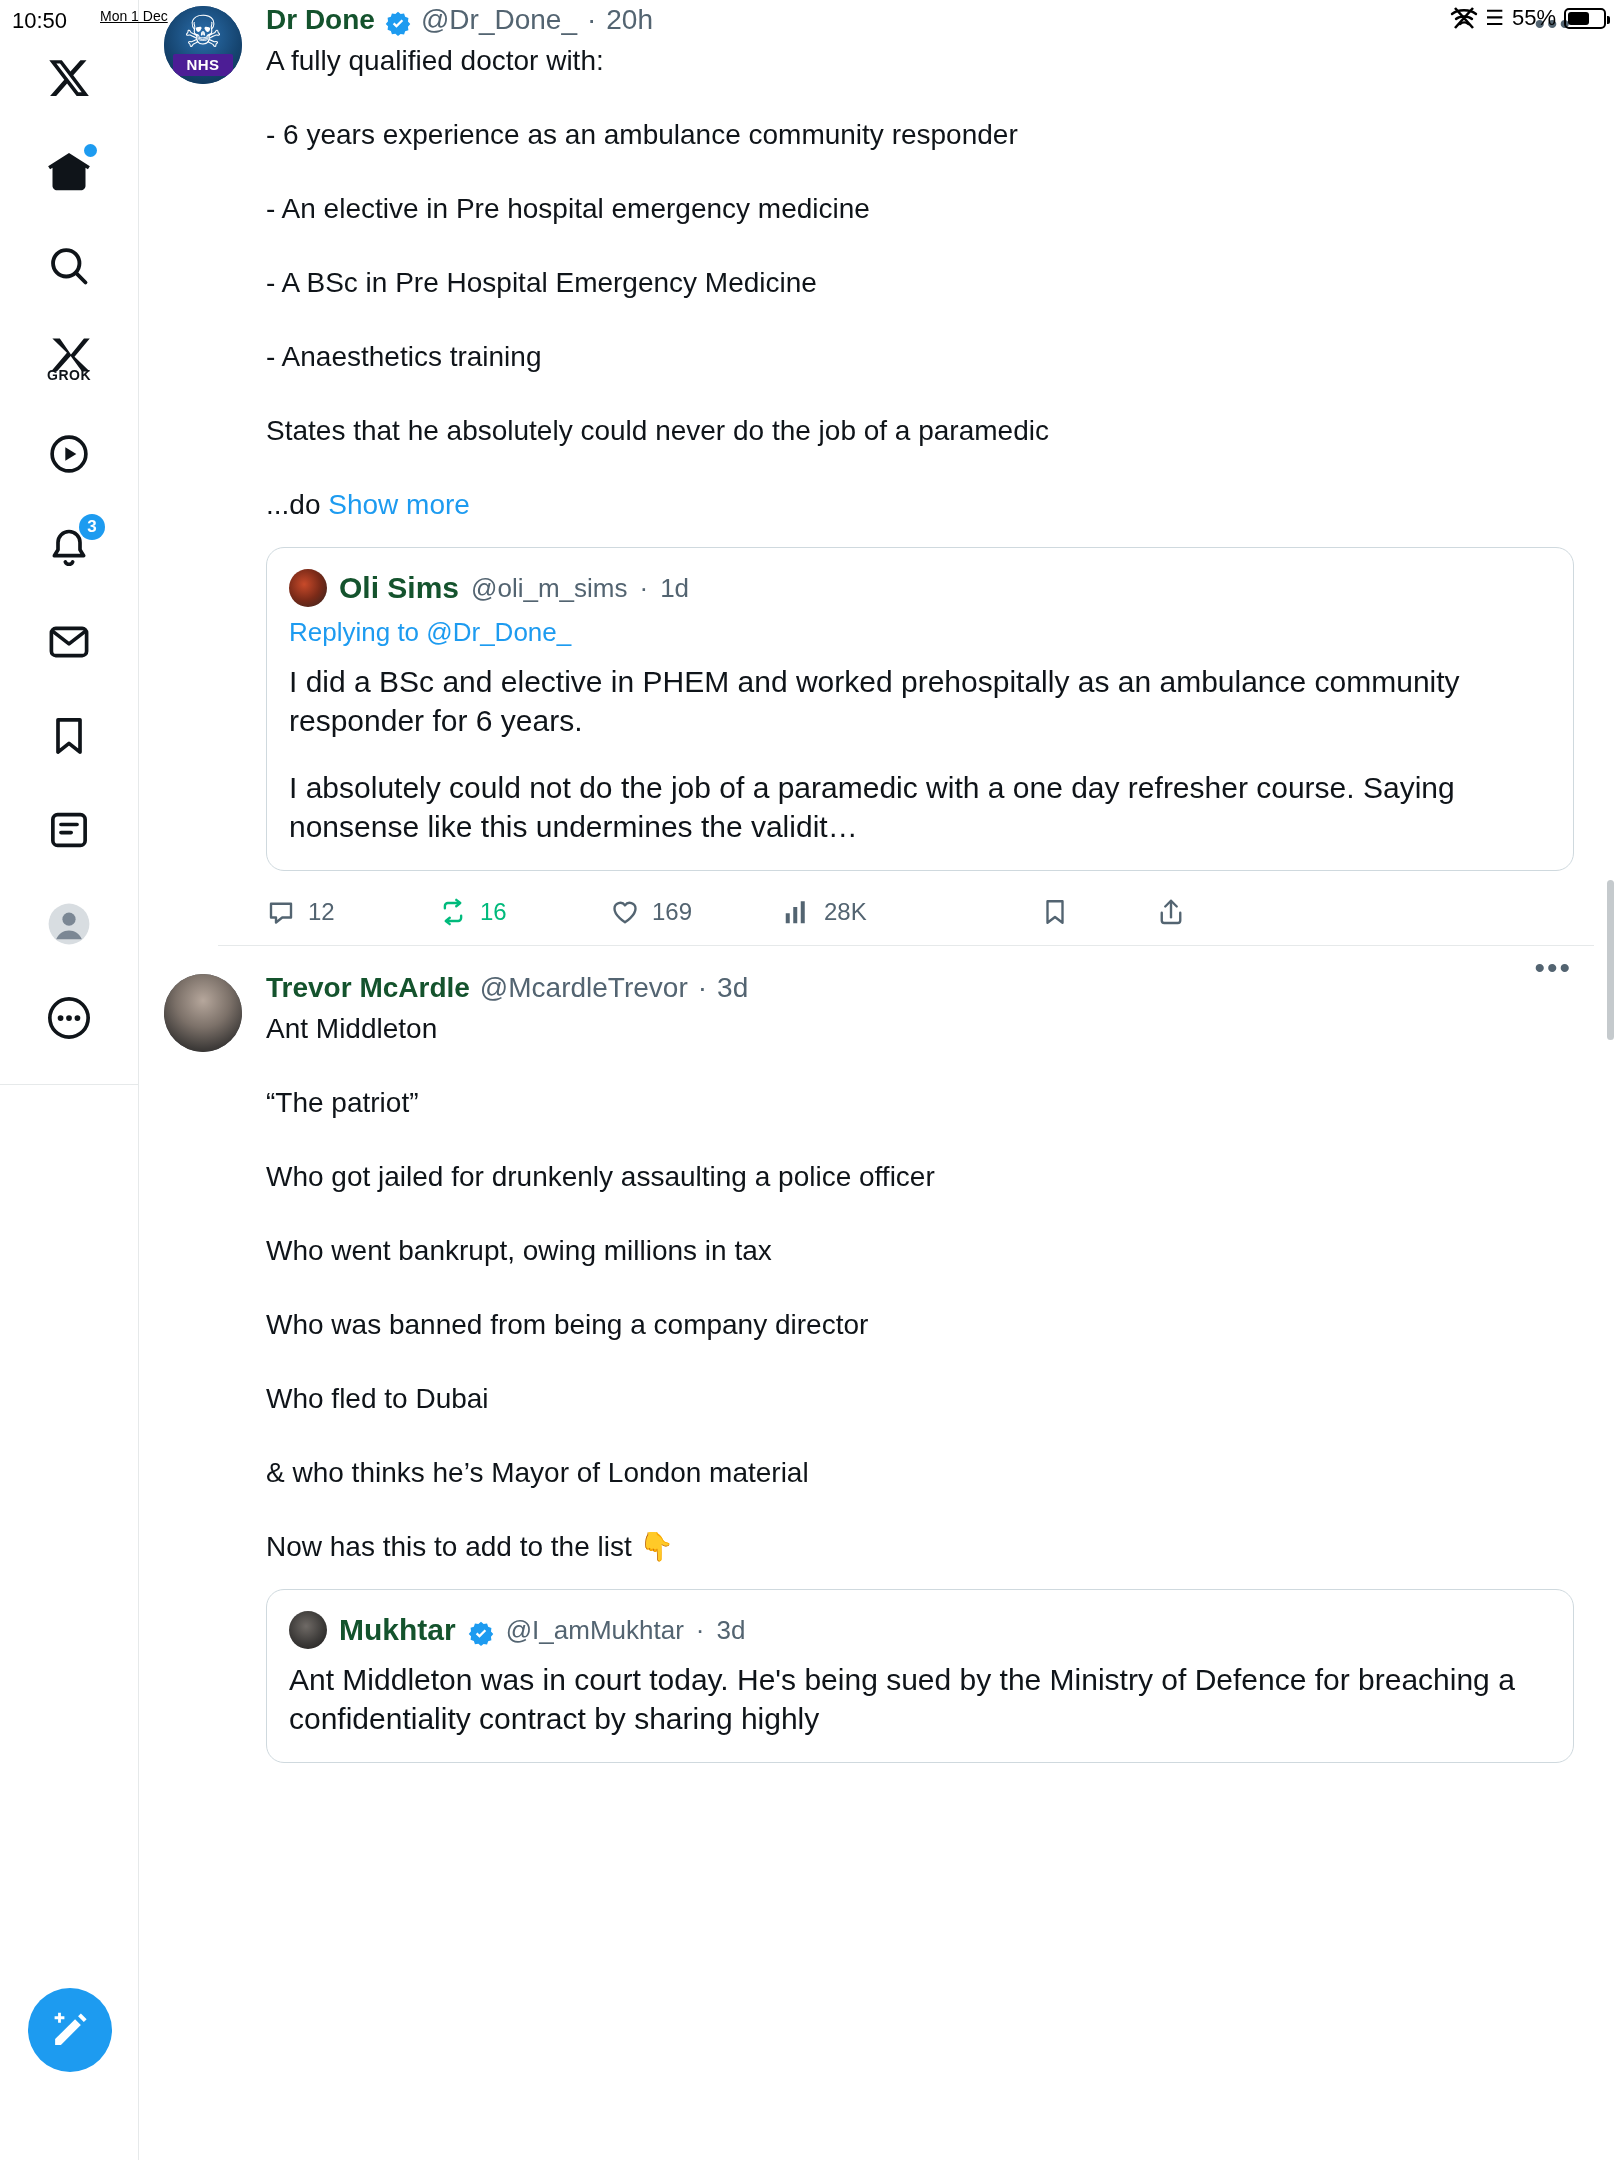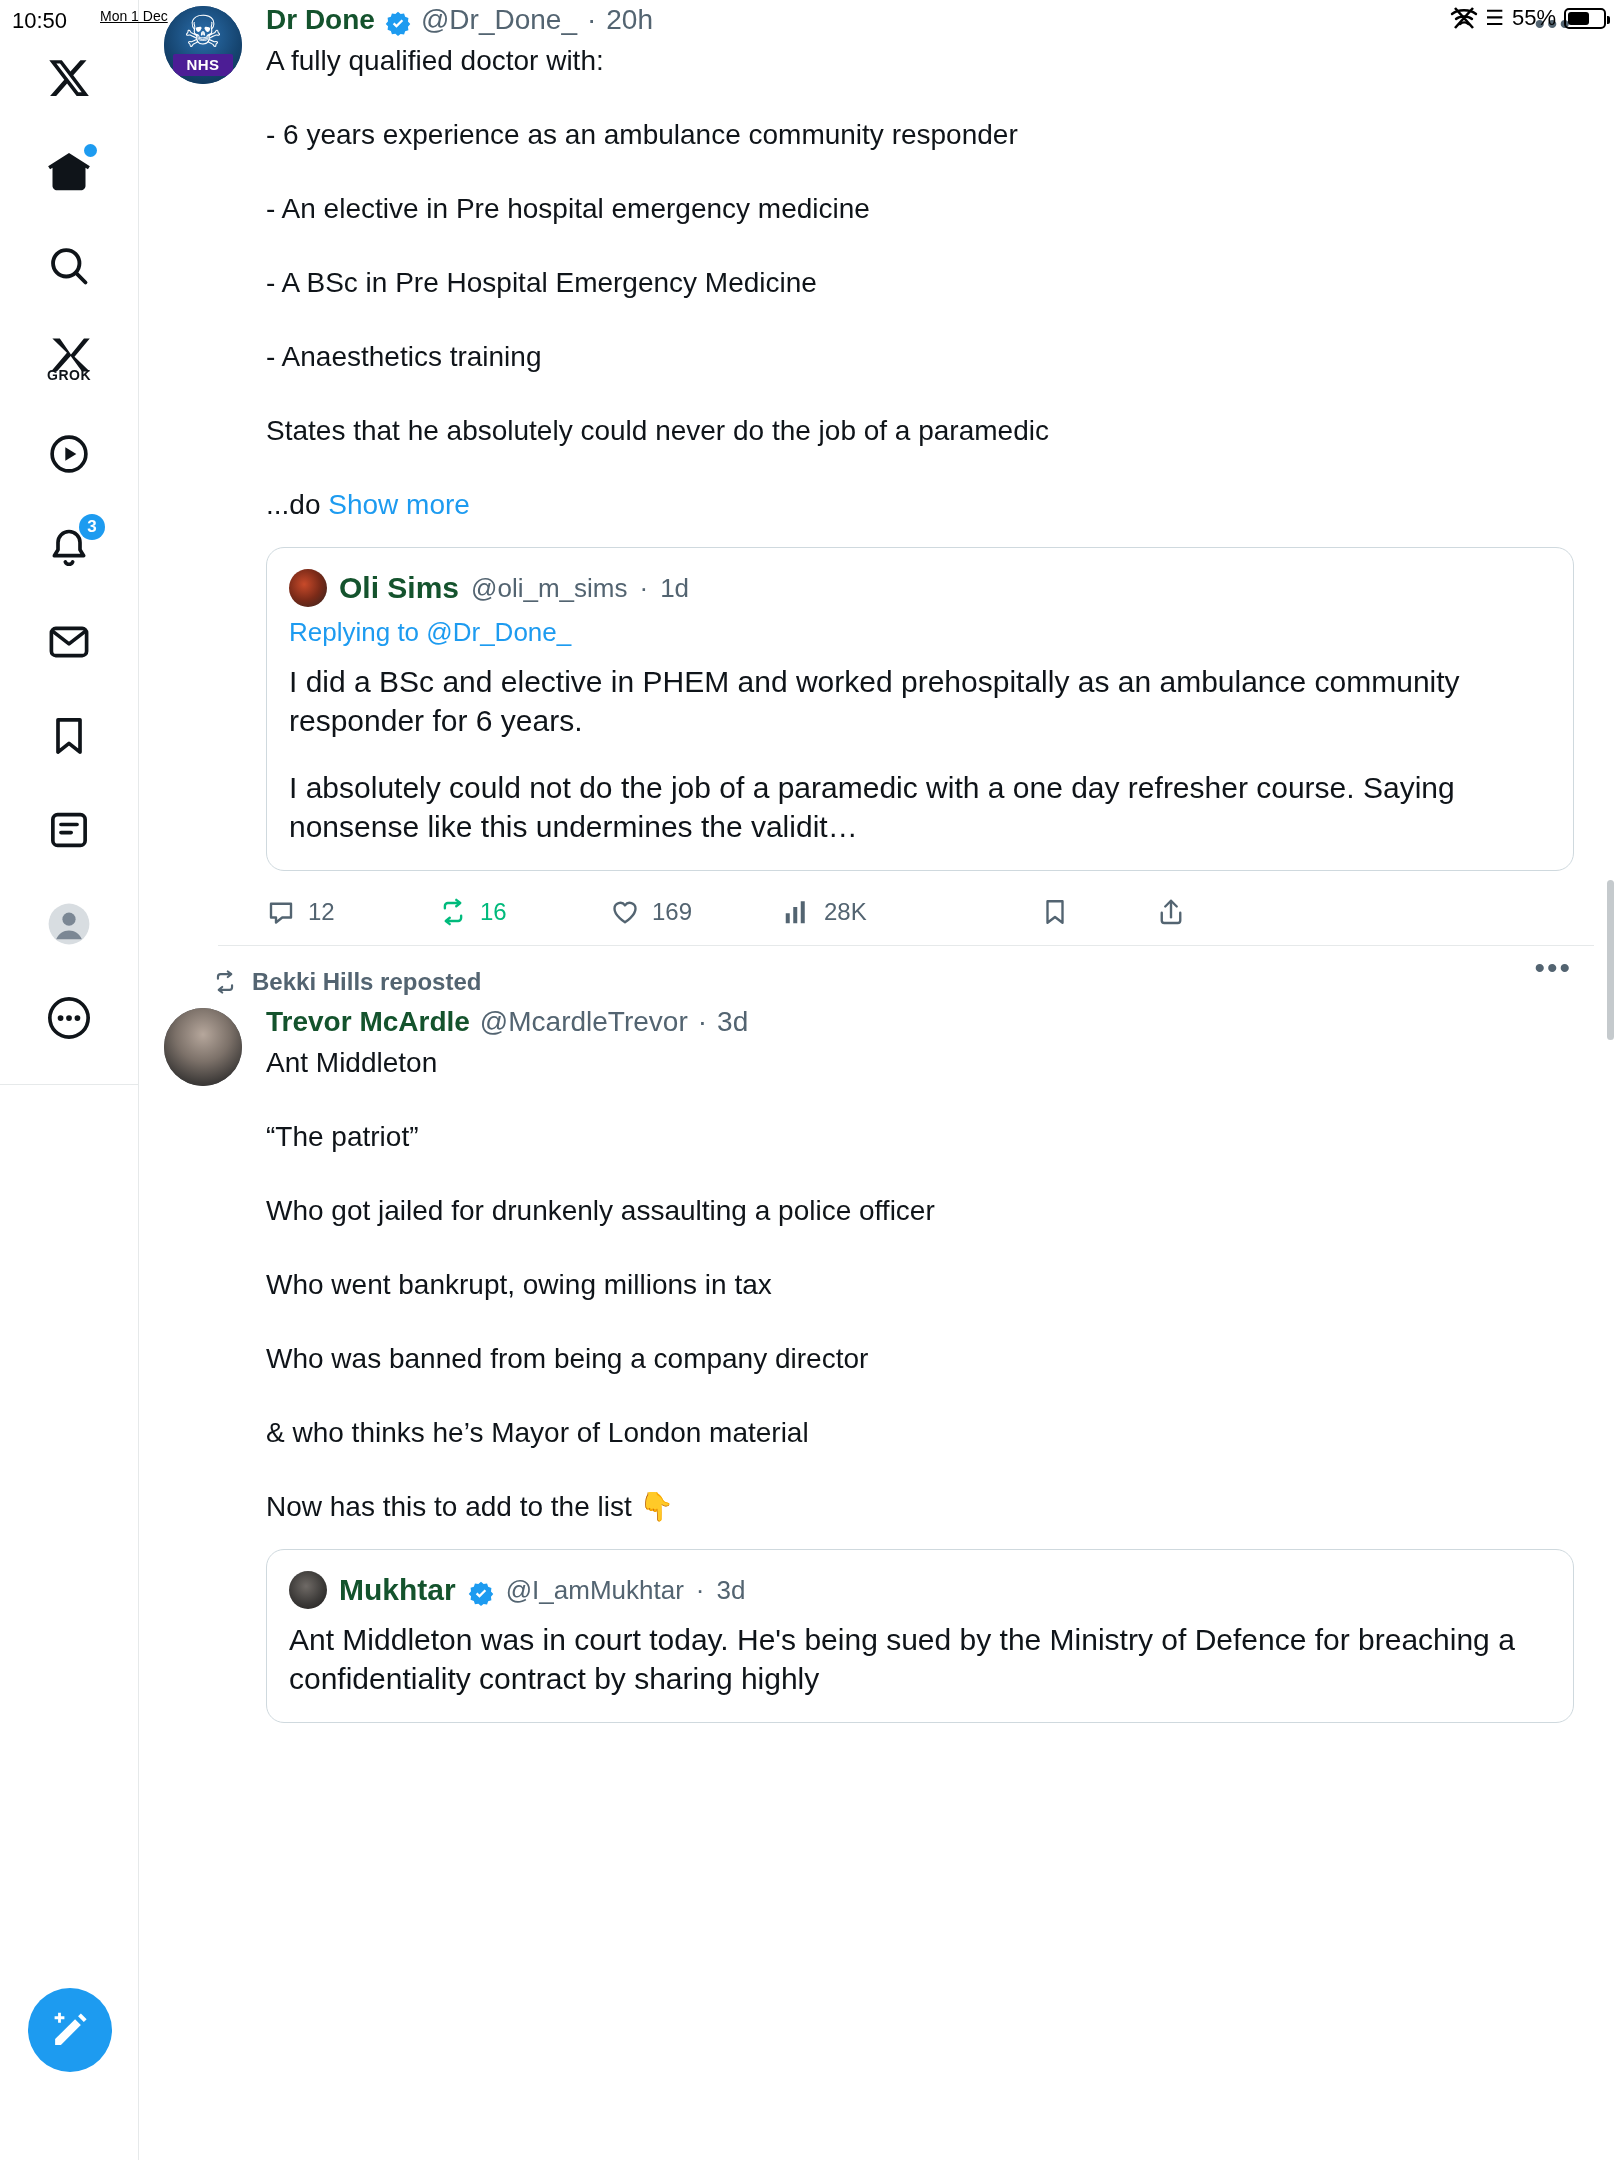"Bekki Hills reposted" div.repost-line { html: <div> <svg> <path></path> <path></path> <path></path> <path></path> </svg> <span>Bekki Hills reposted</span> </div> -> none }
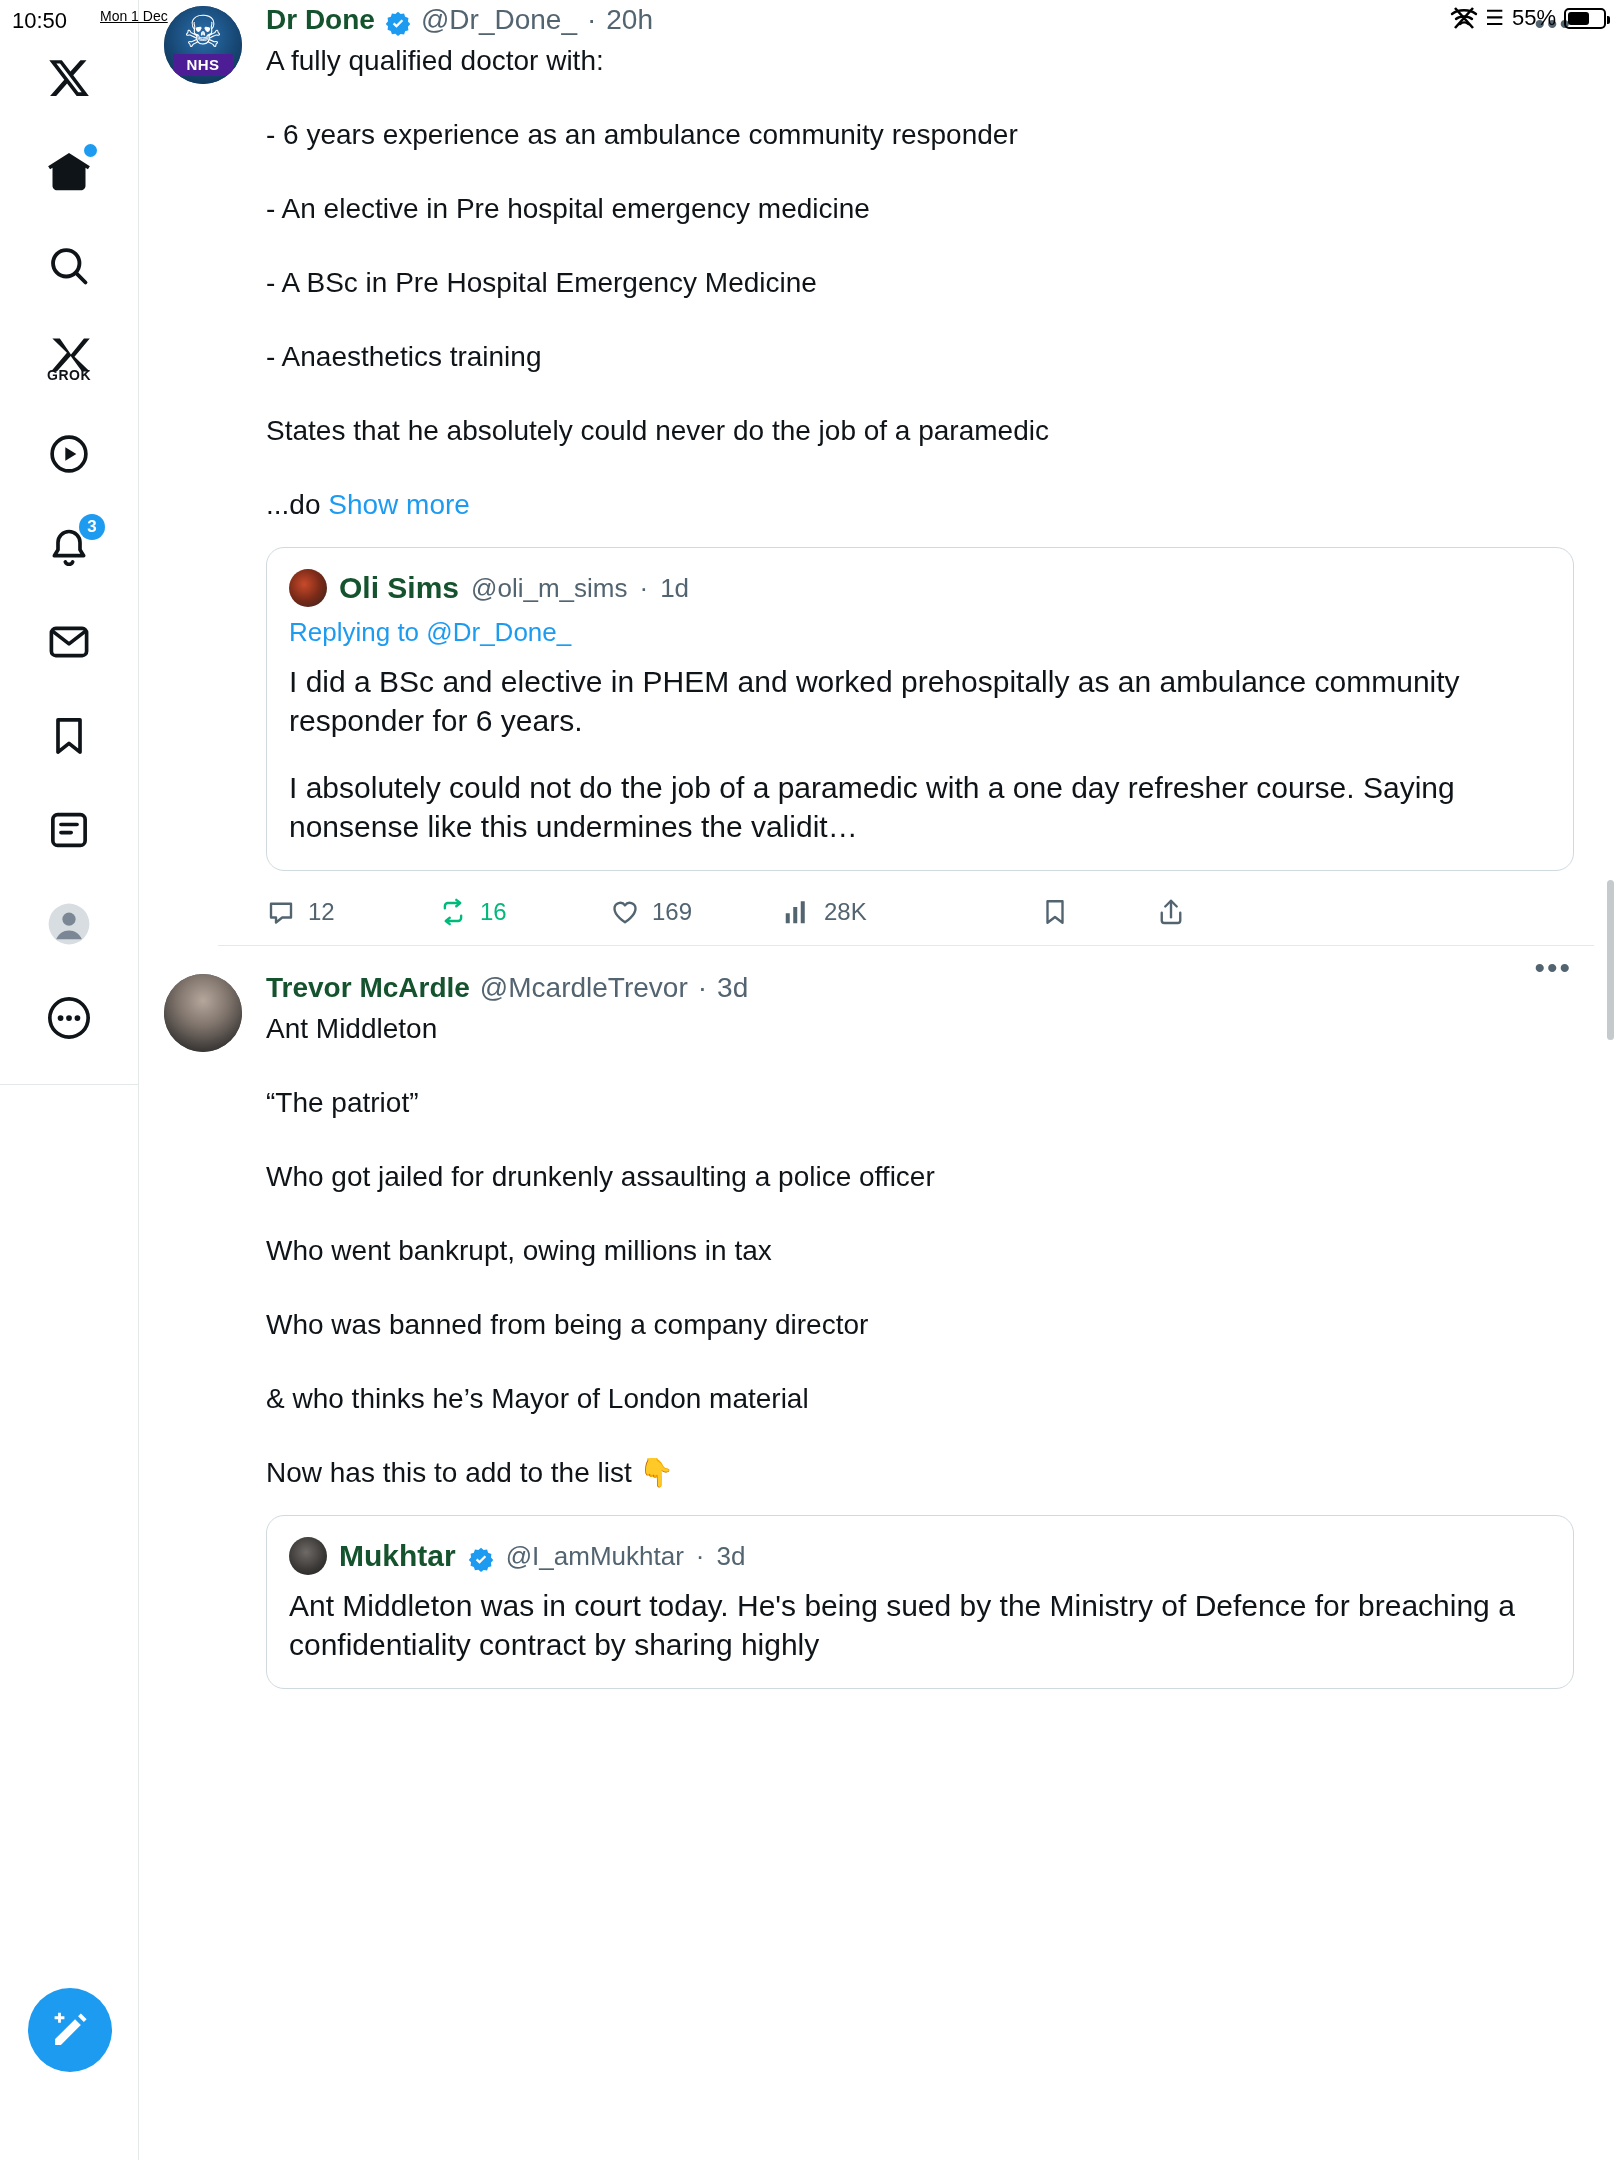"Who fled to Dubai" p { html: none -> <p>Who fled to Dubai</p> }
